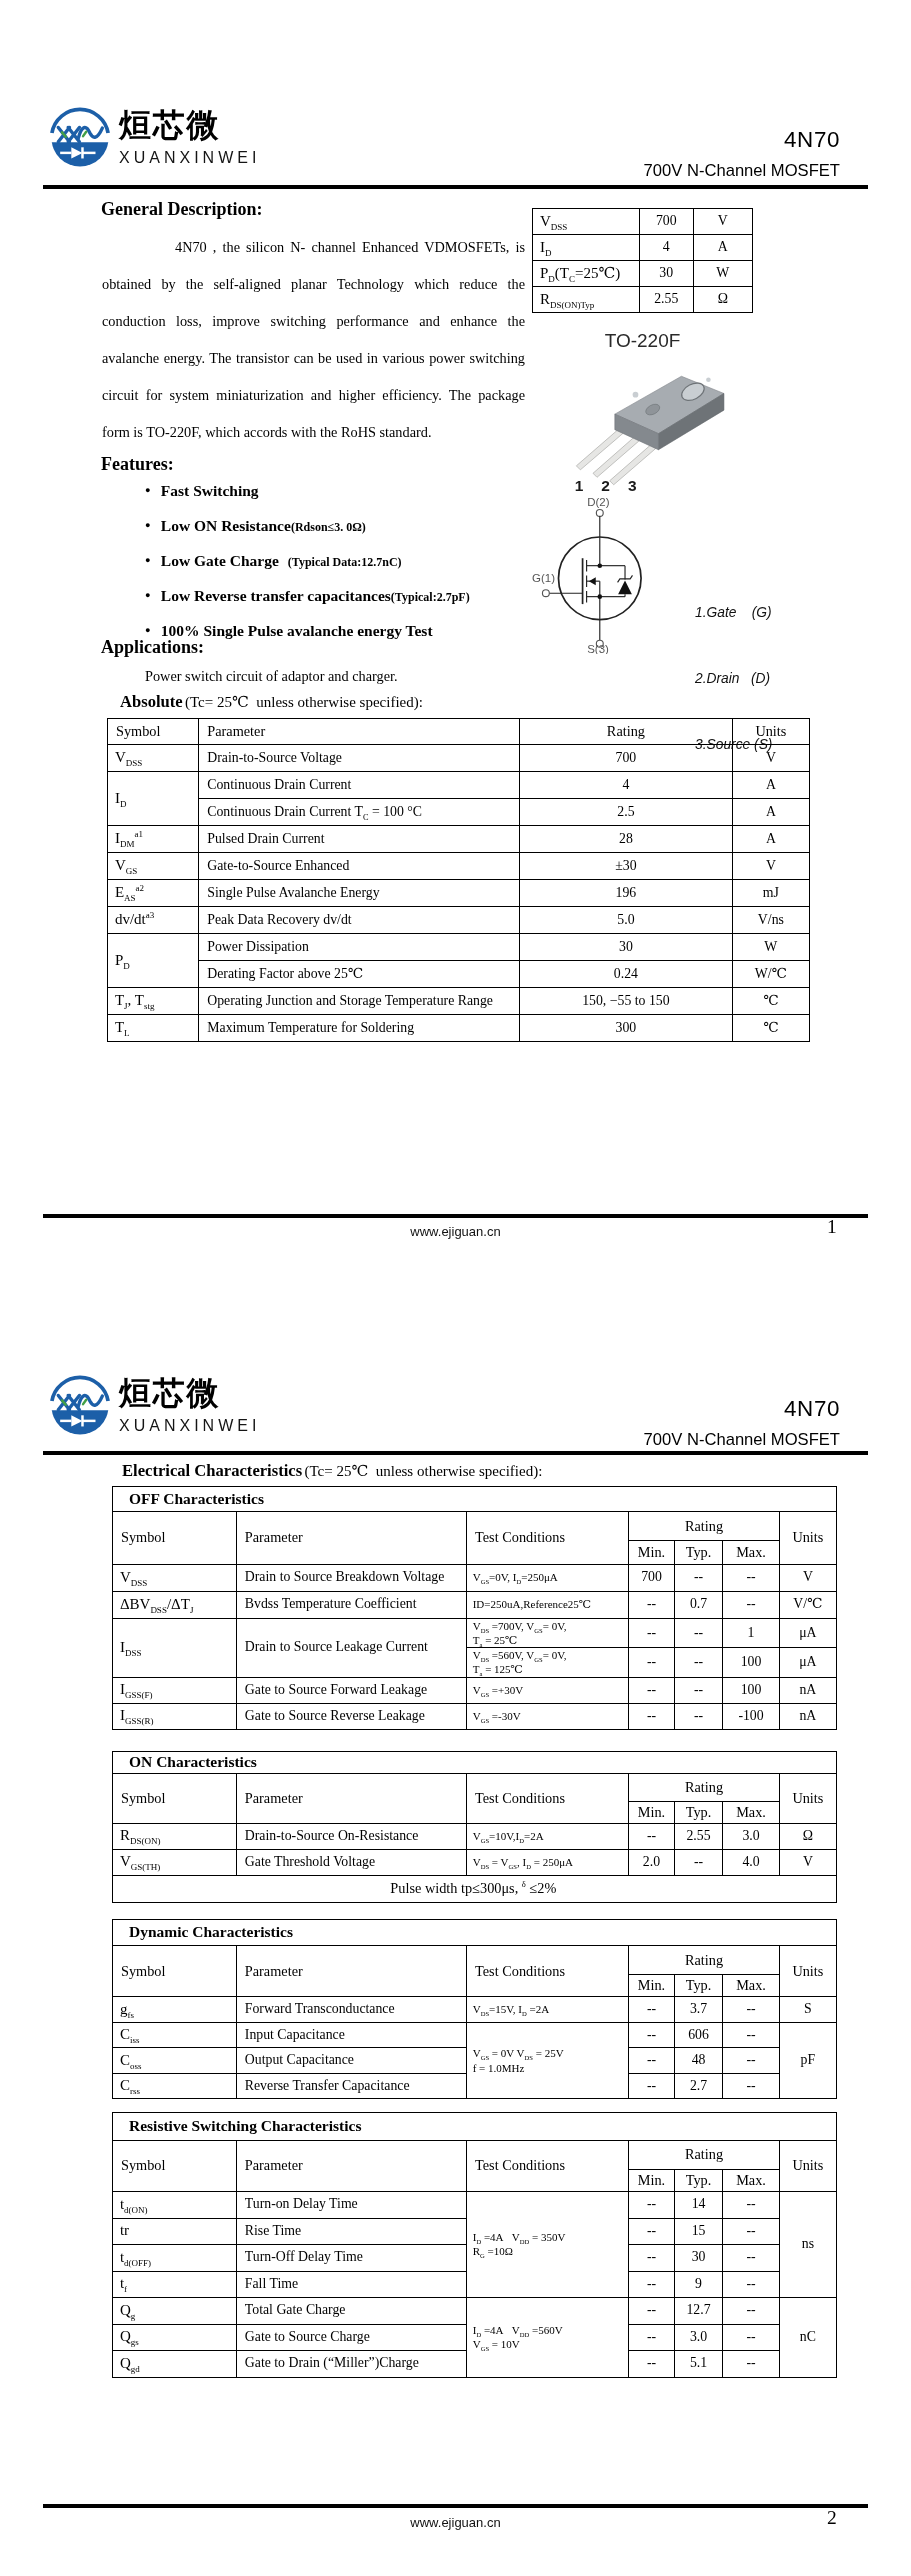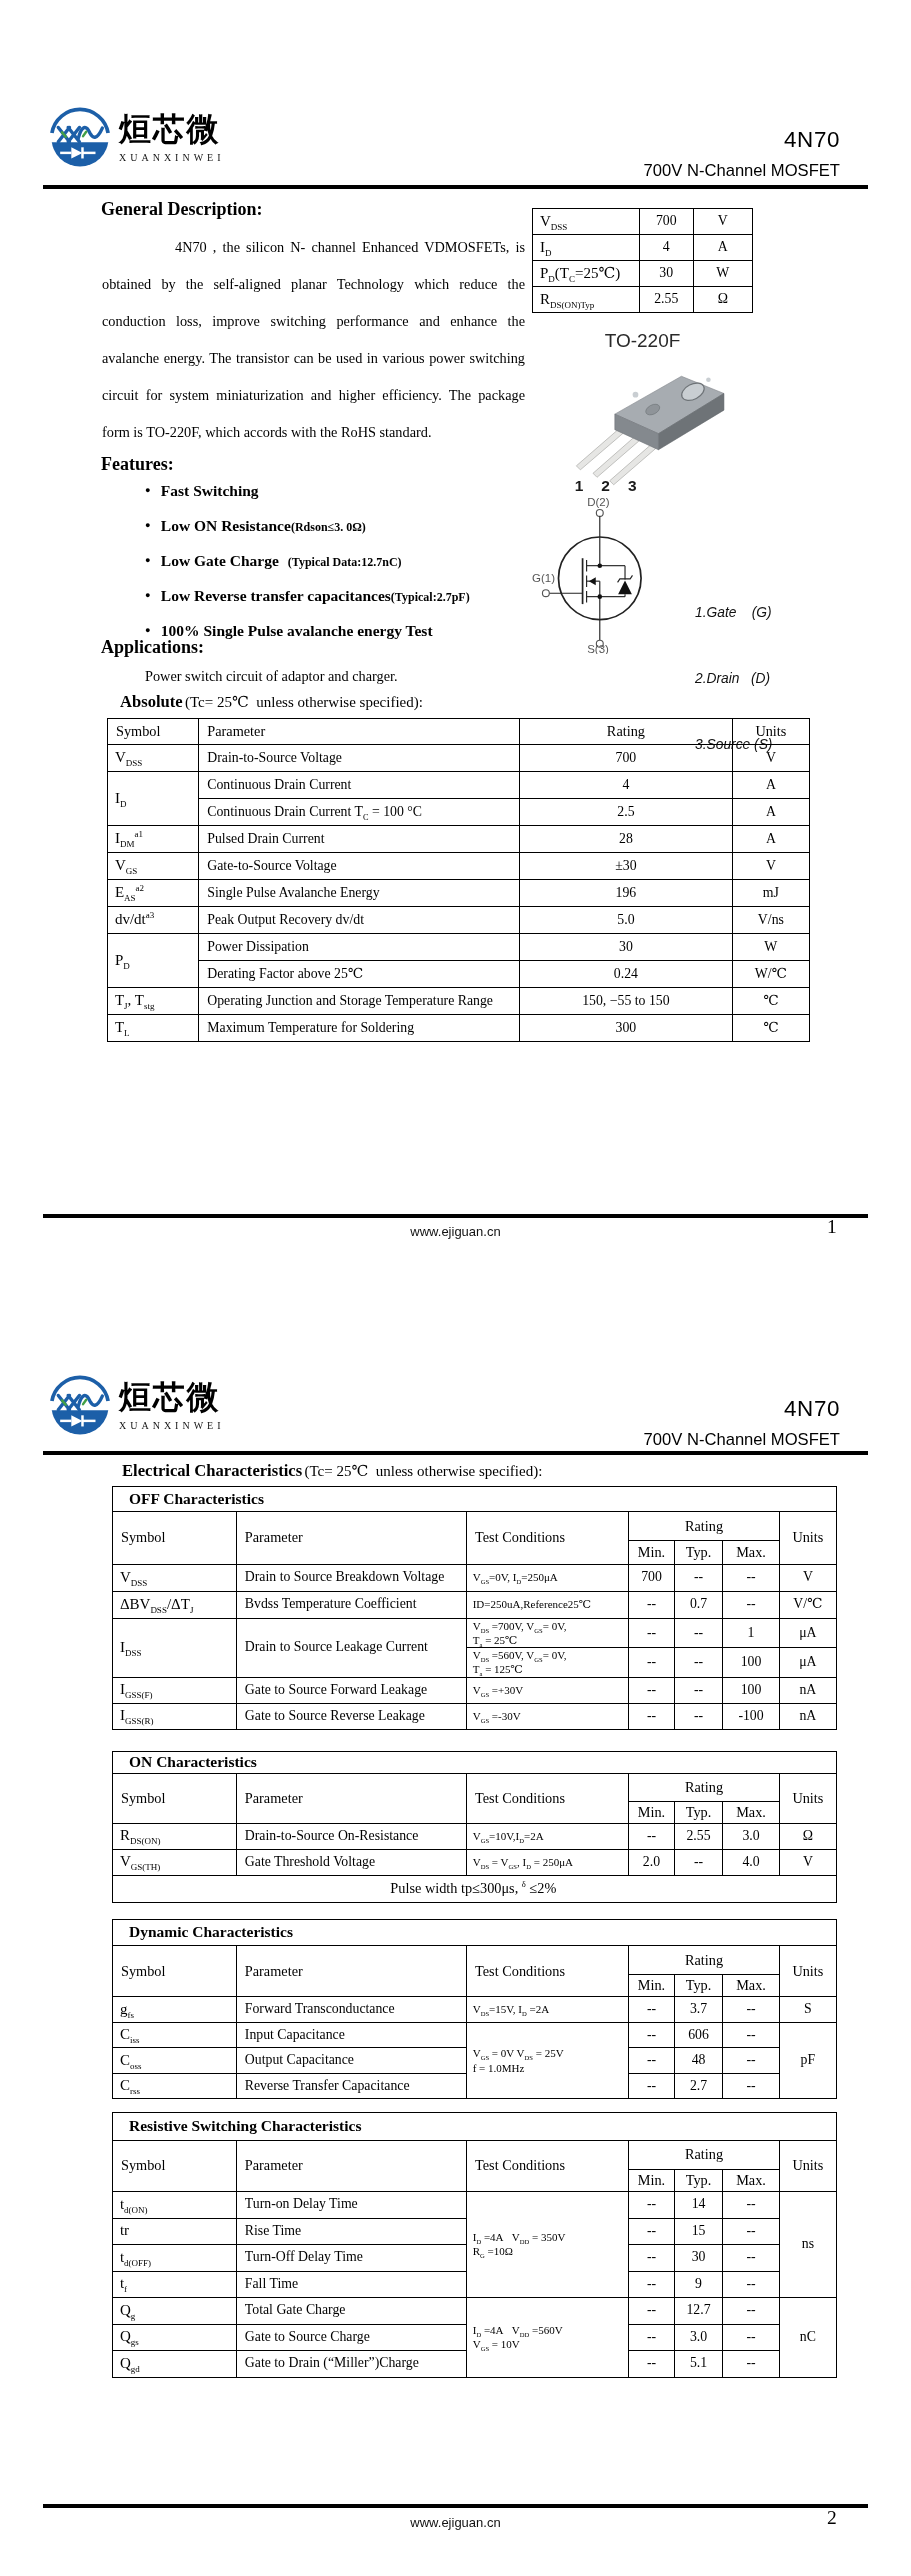"XUANXINWEI" .logo-en { font-family: Liberation Serif, serif -> Liberation Sans, sans-serif; font-size: 10px -> 16px }
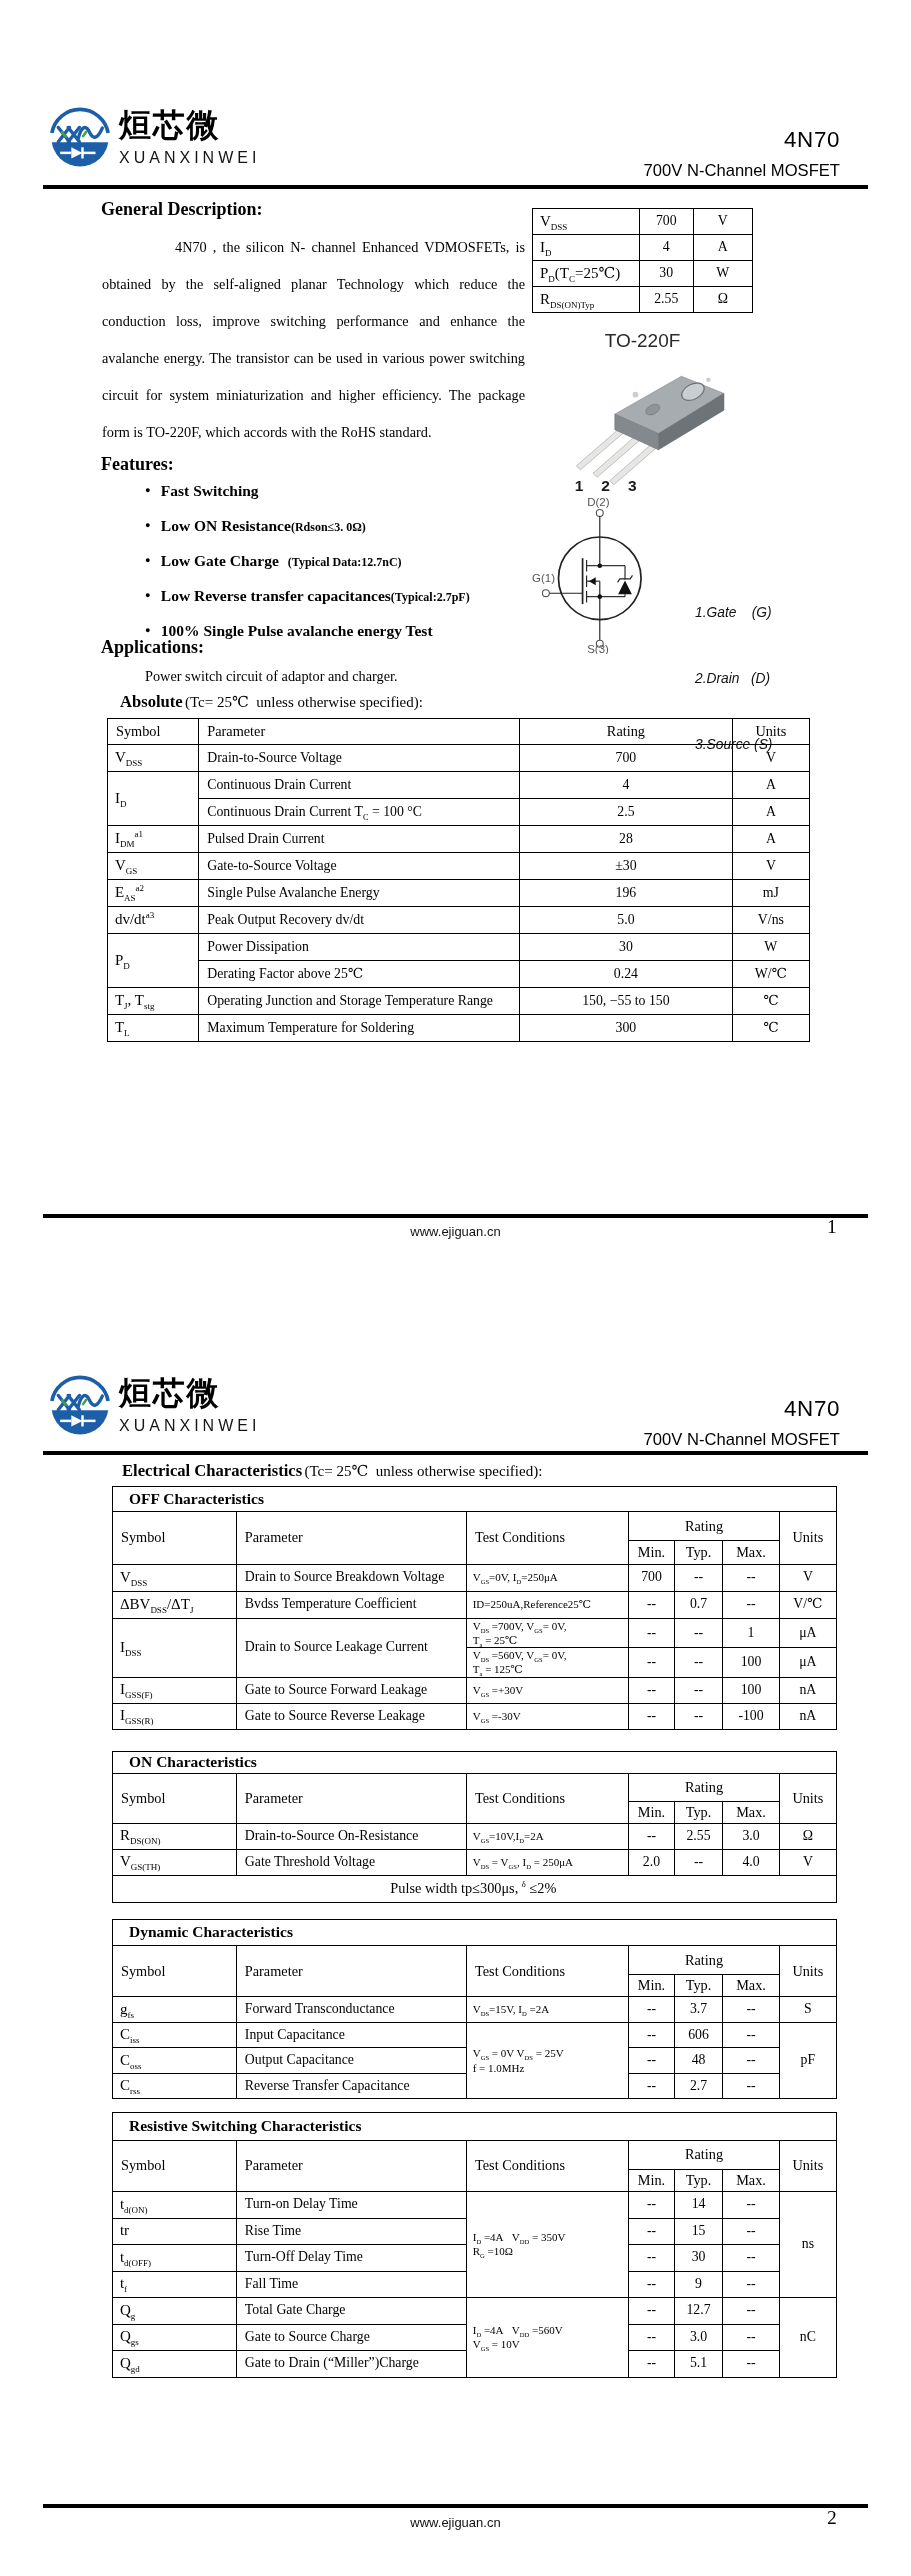"Gate-to-Source Voltage" td.l { text: Voltage -> Enhanced }
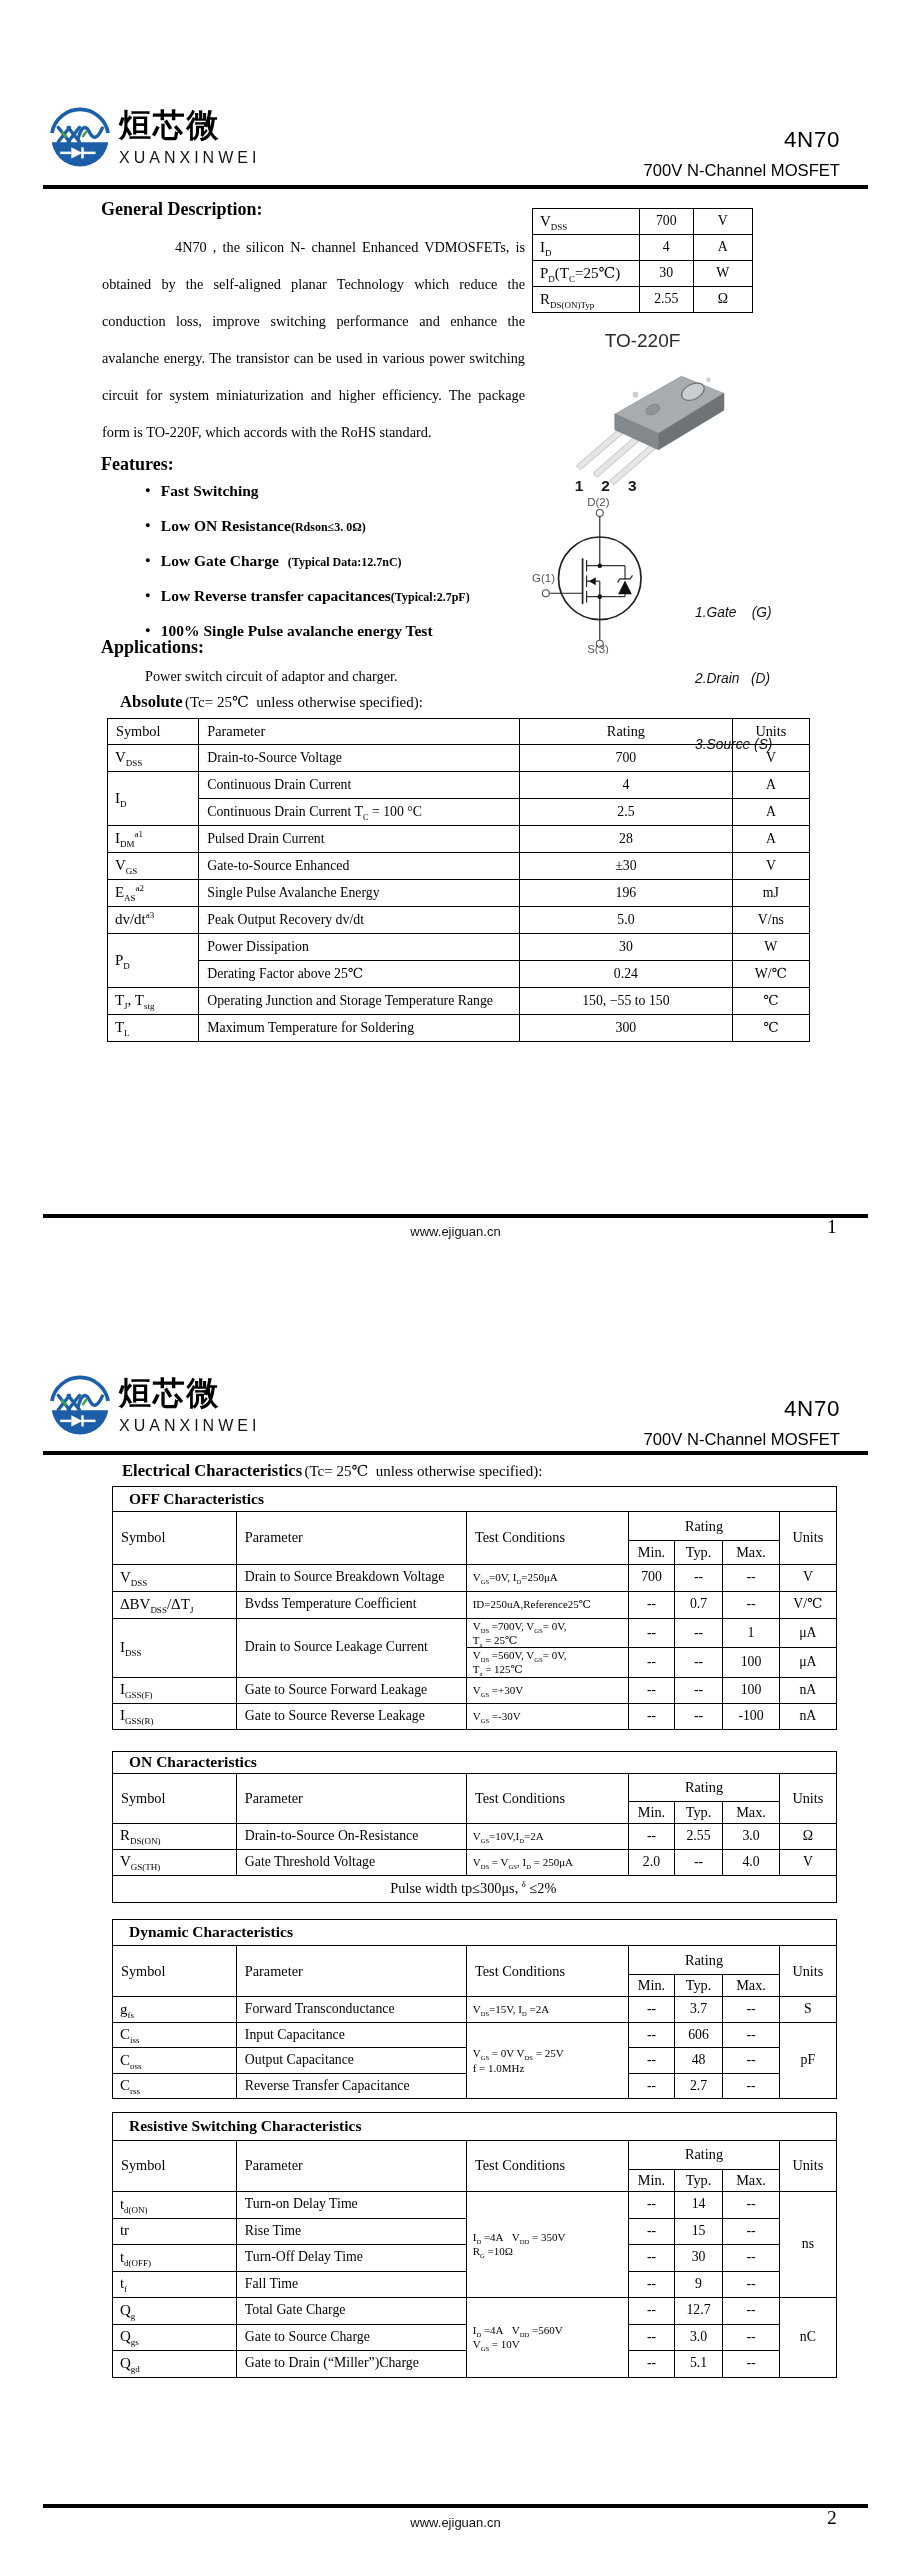"Peak Output Recovery dv/dt" td.l { text: Output -> Data }
